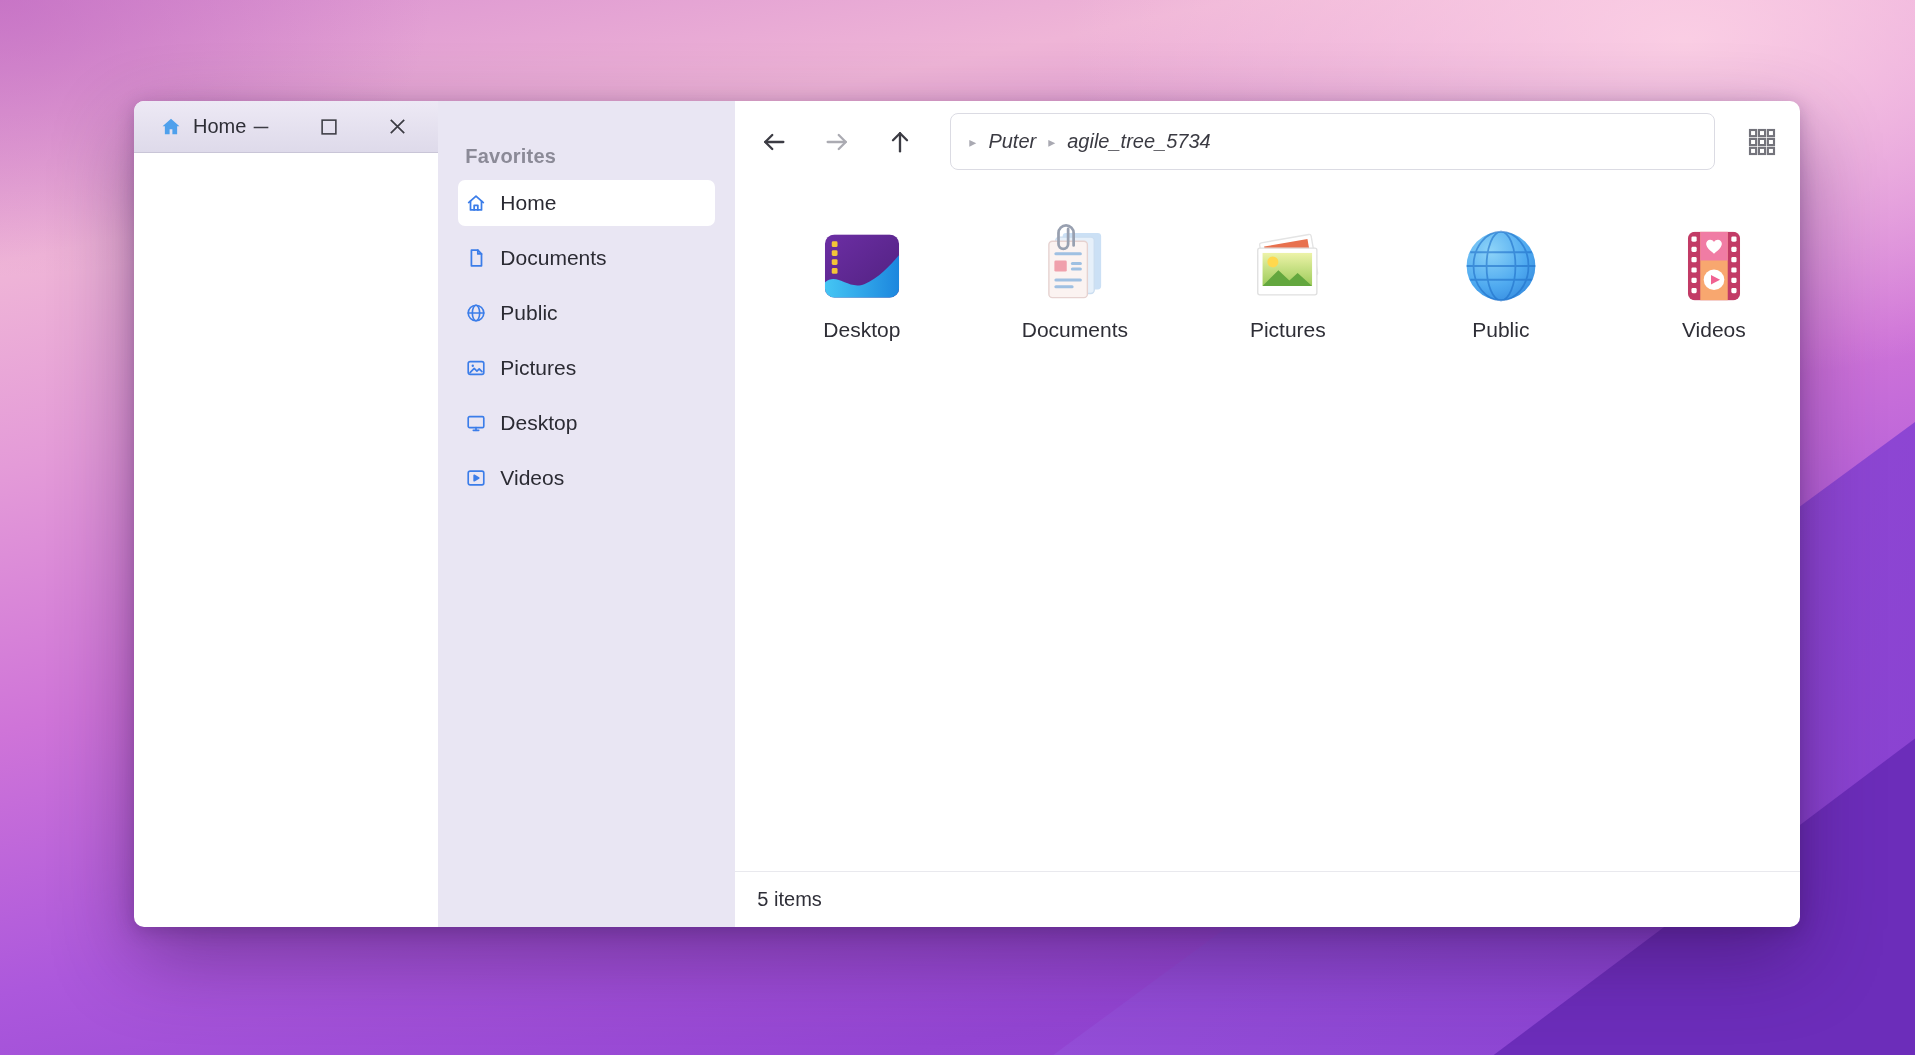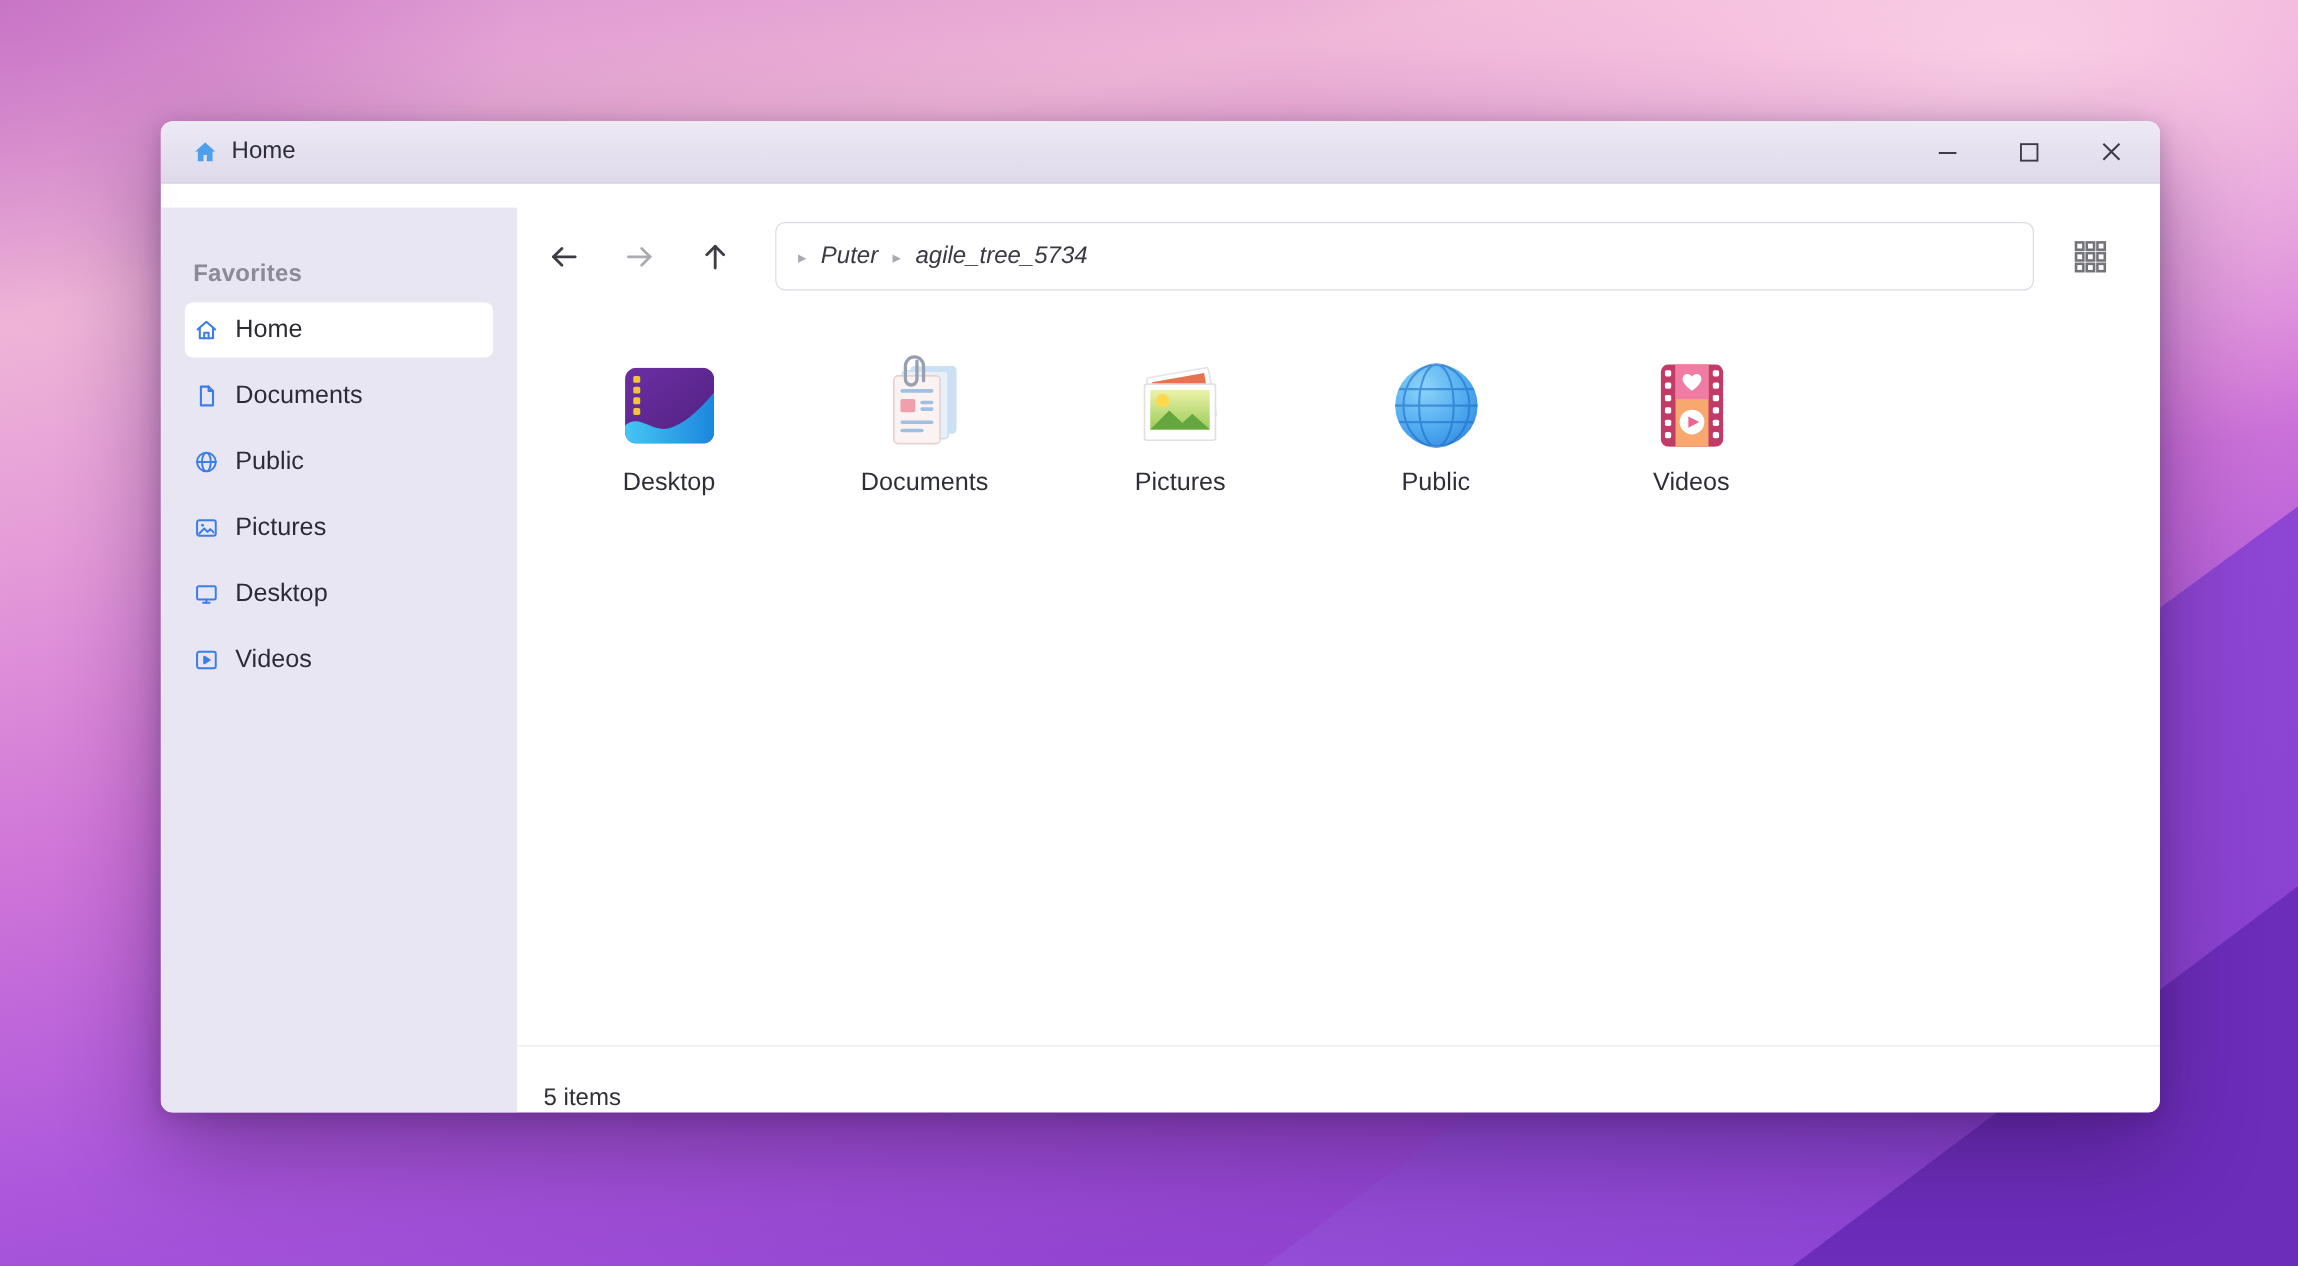"Home" .window { flex-direction: column -> none }
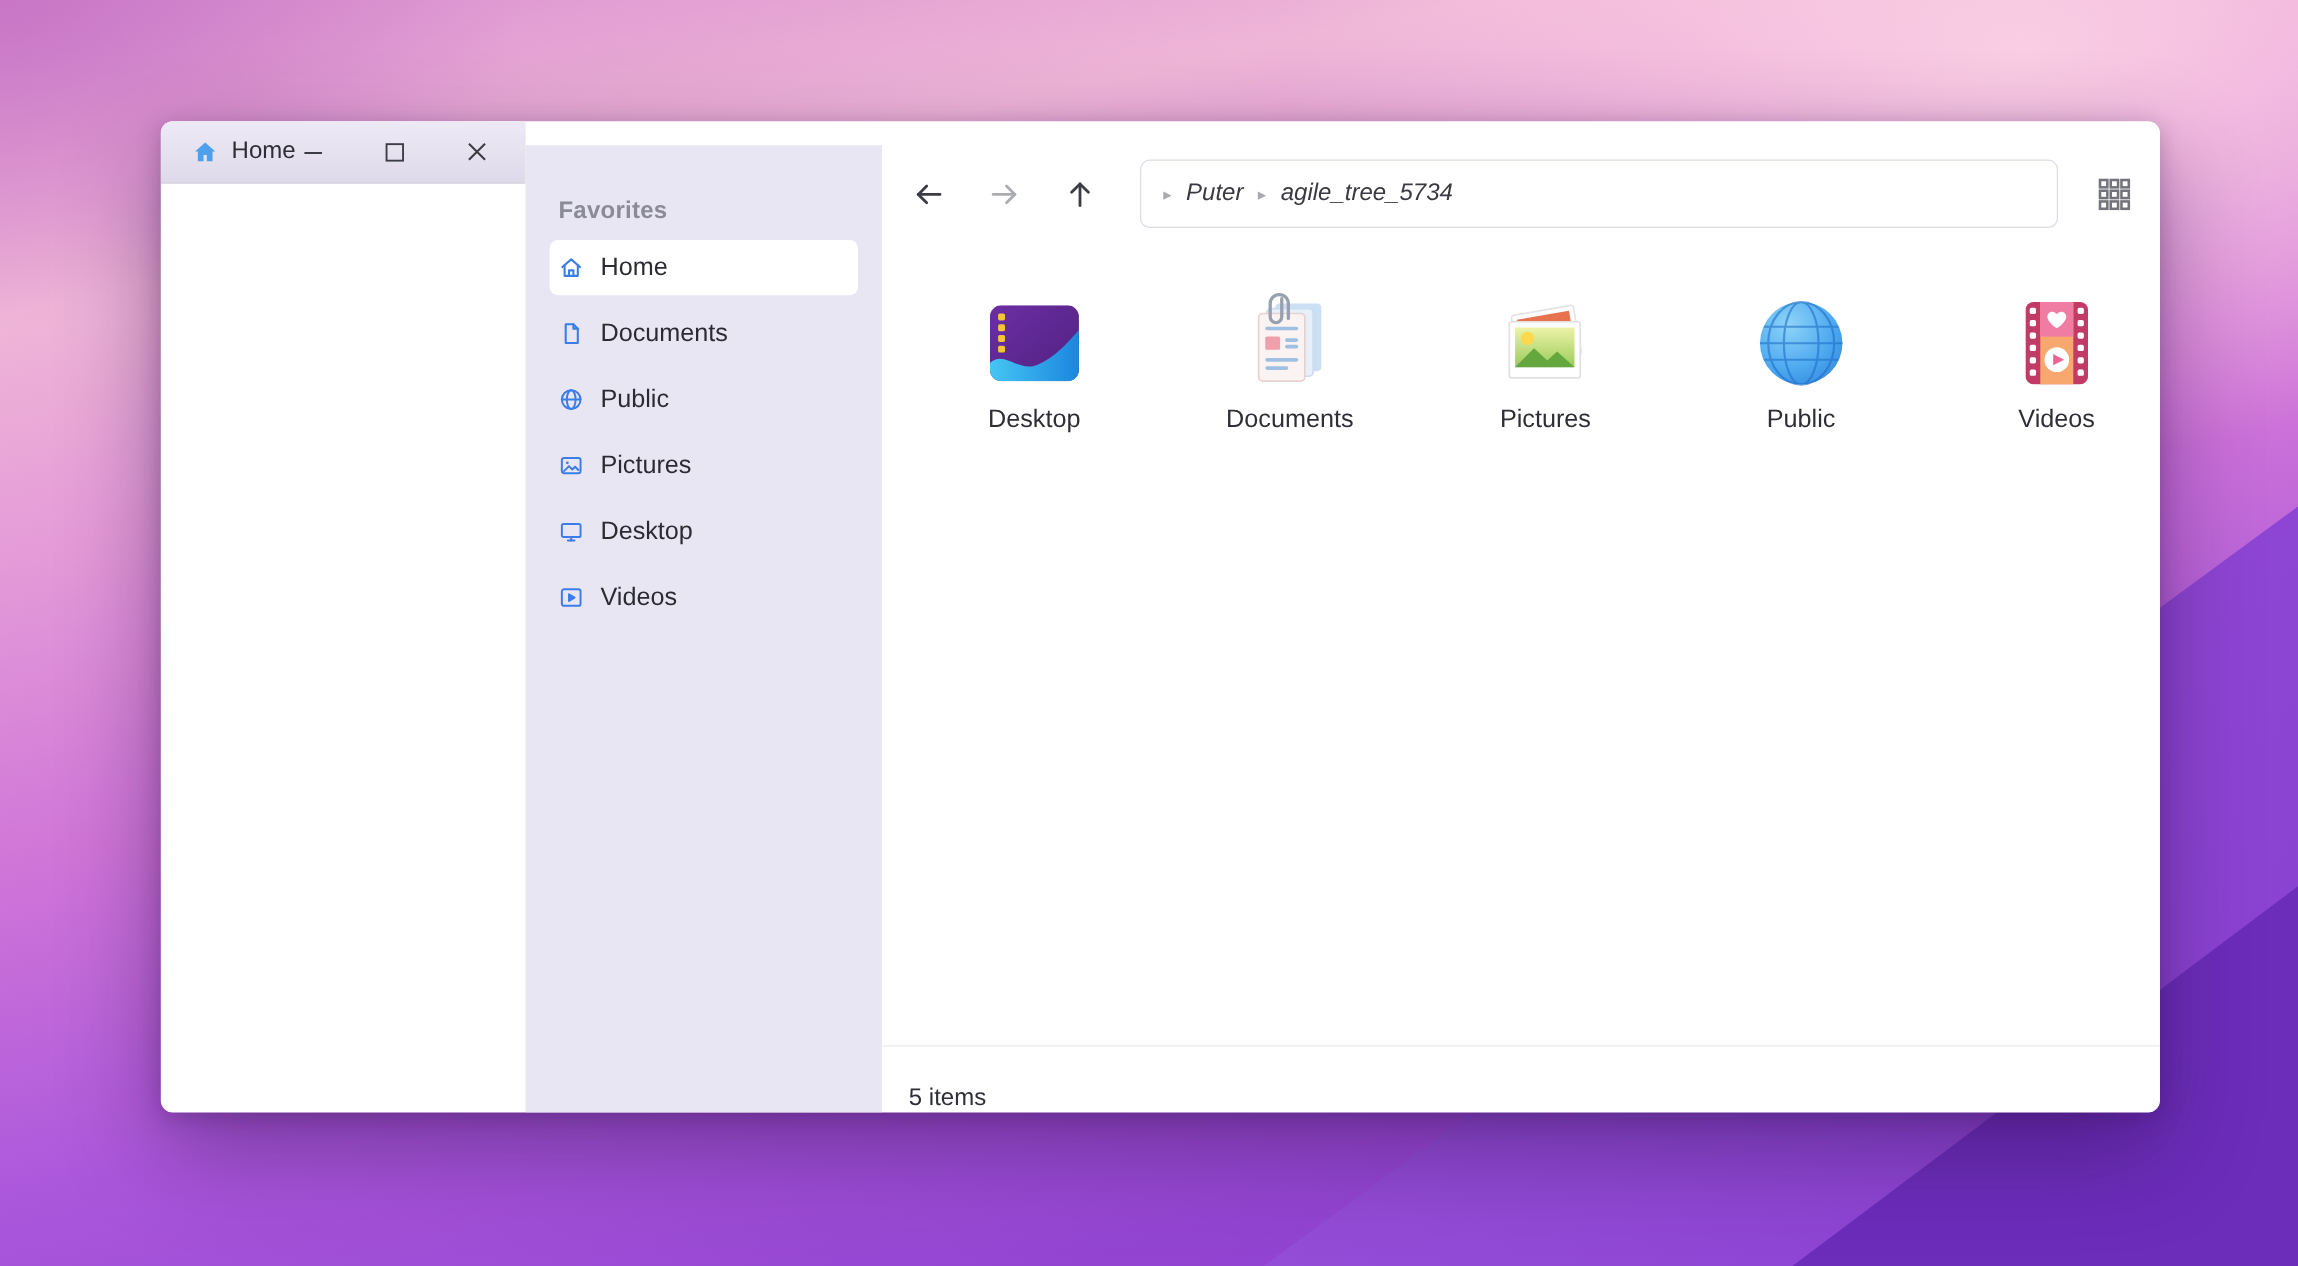"Favorites" .window-body { margin-top: 20px -> none }
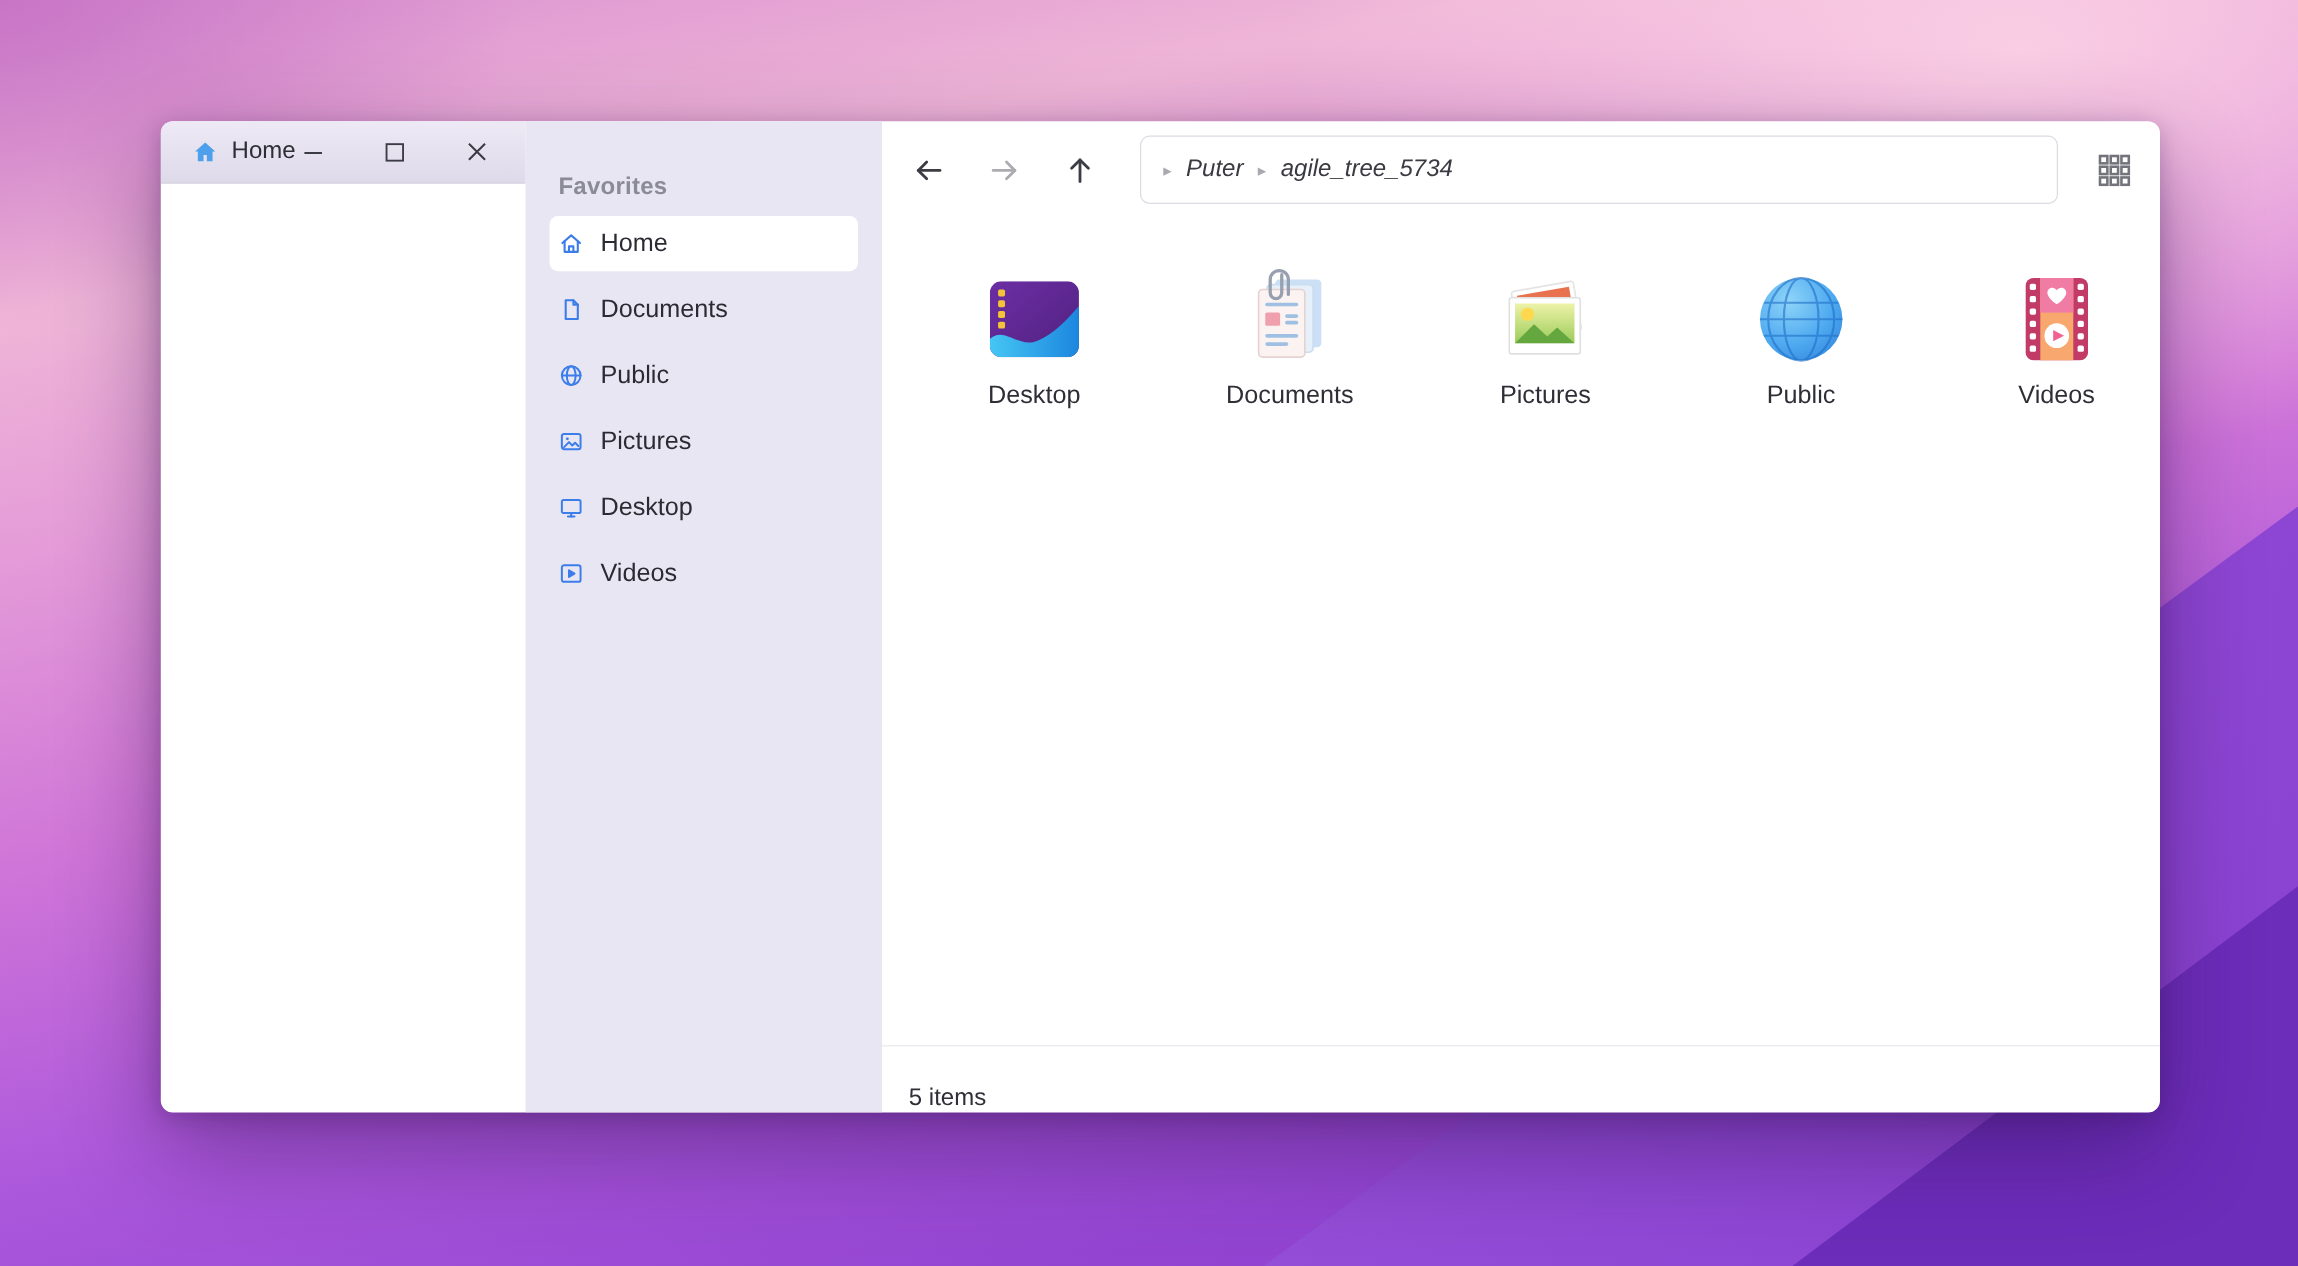"5 items" .statusbar { align-items: flex-end -> center }
